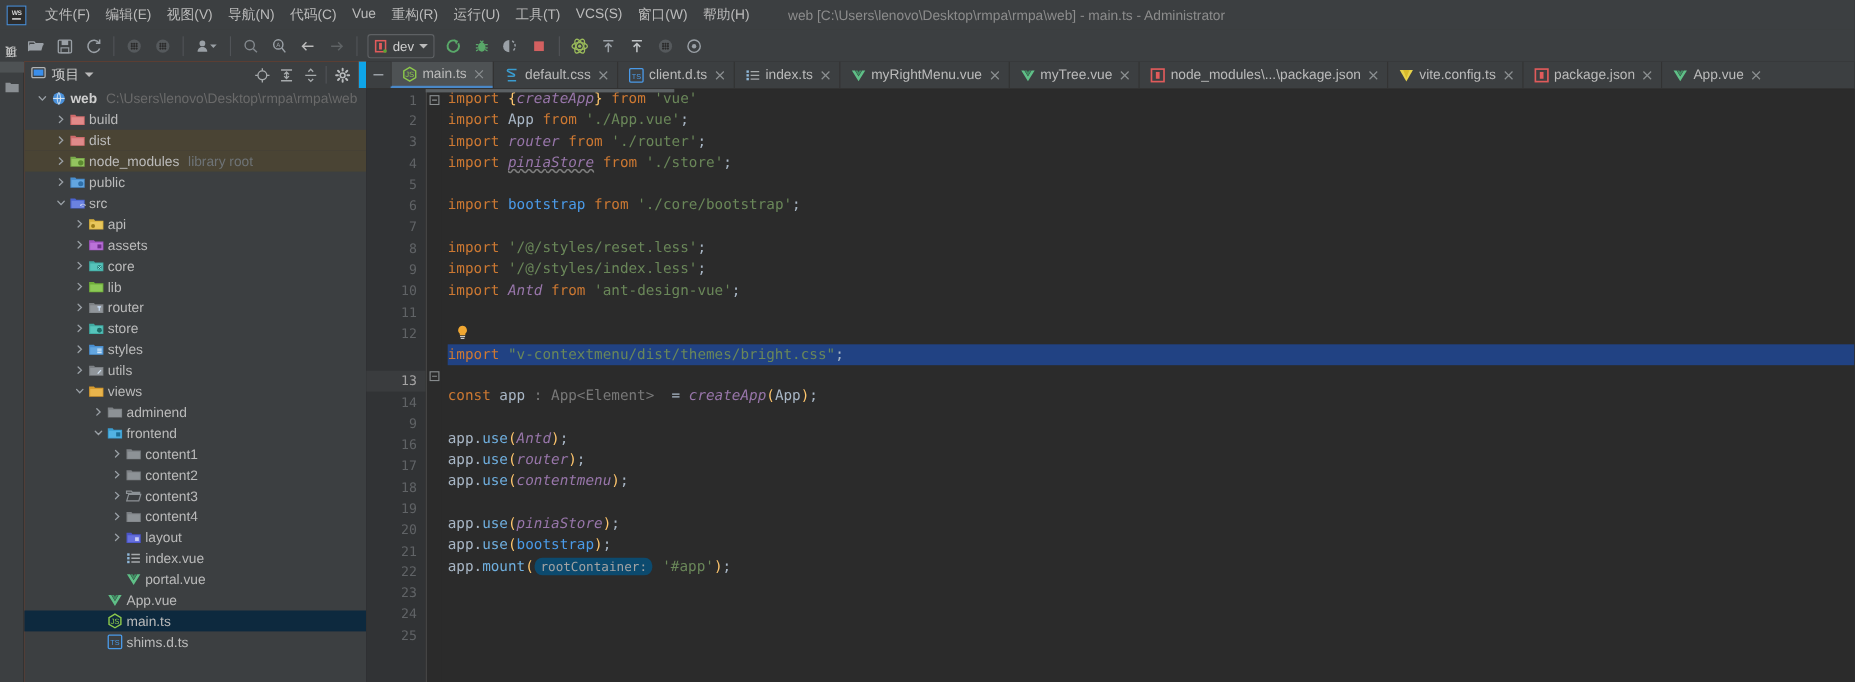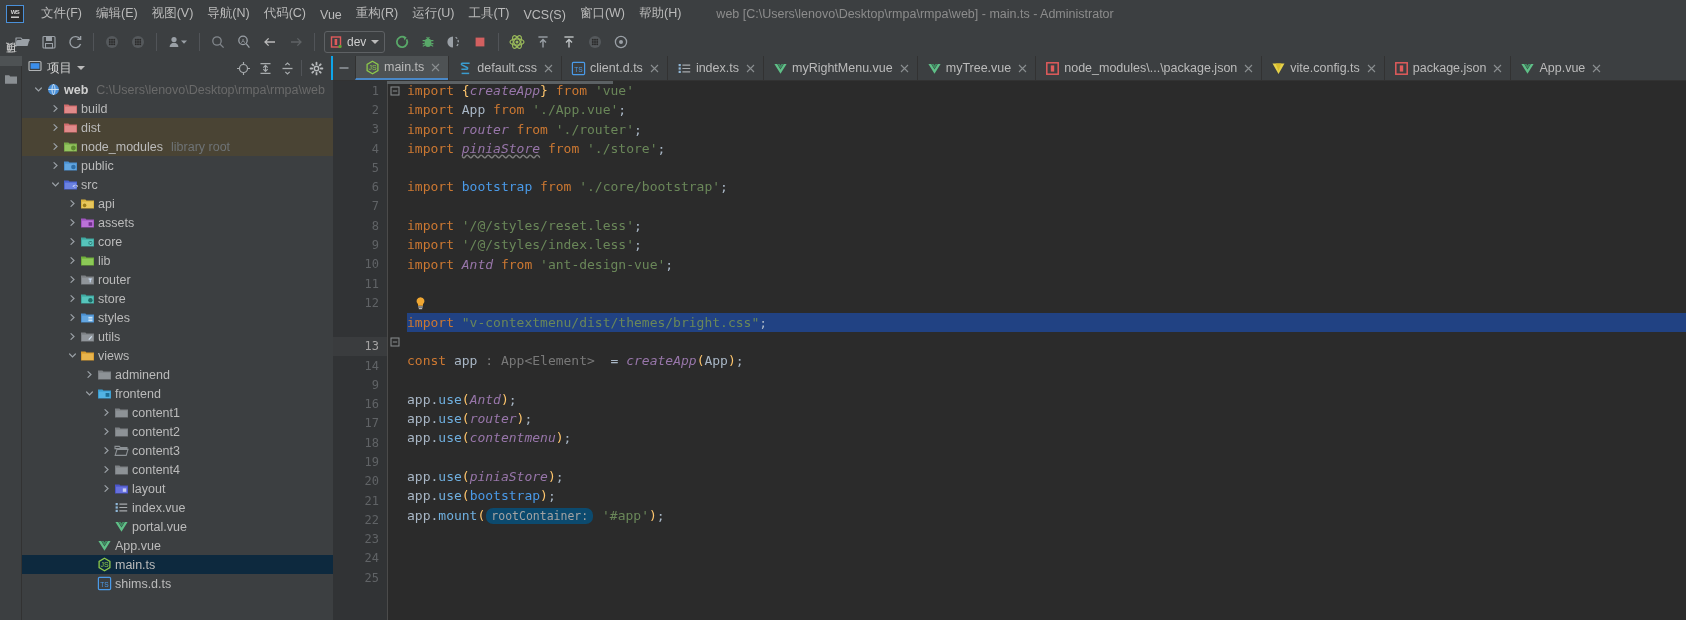"文件(F)" div { align-items: flex-end -> flex-start }
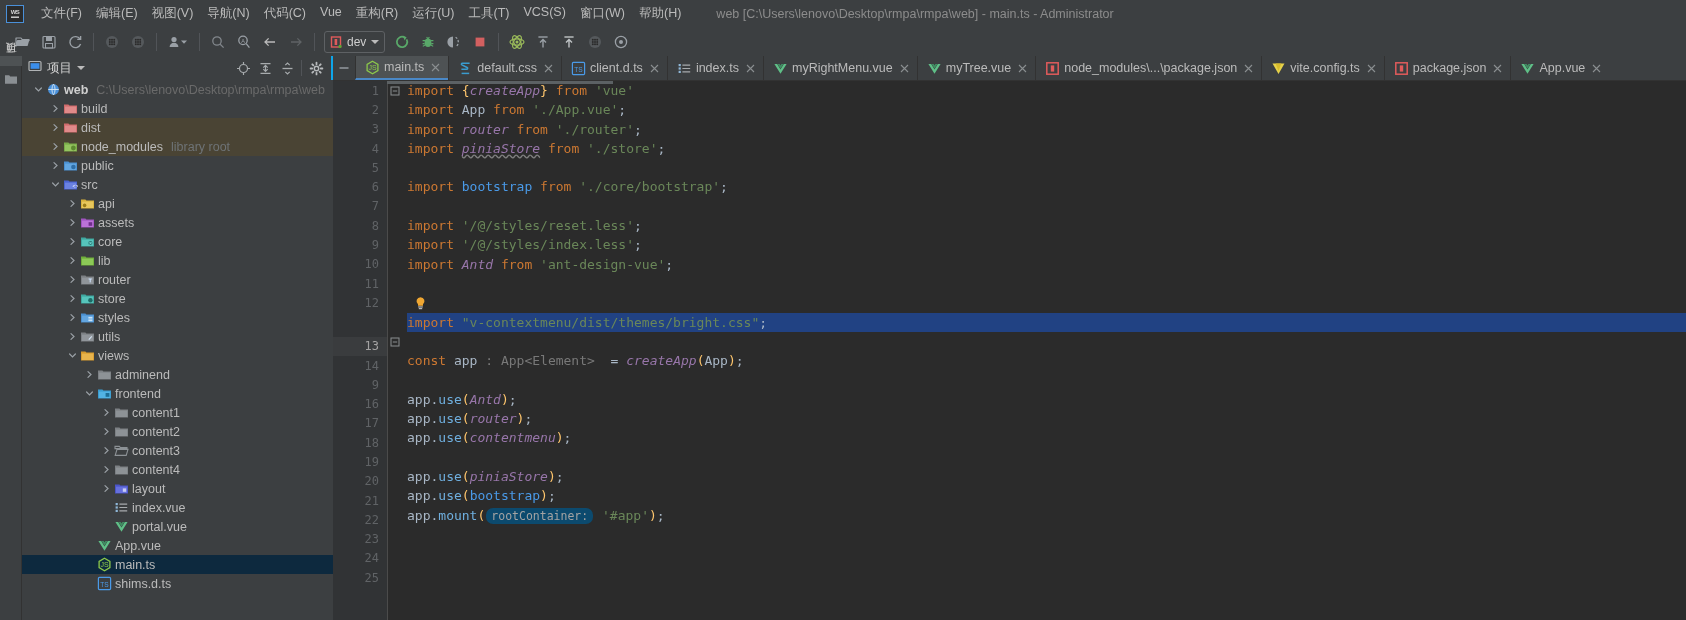"dev" .toolbar { padding-left: 10px -> 20px }
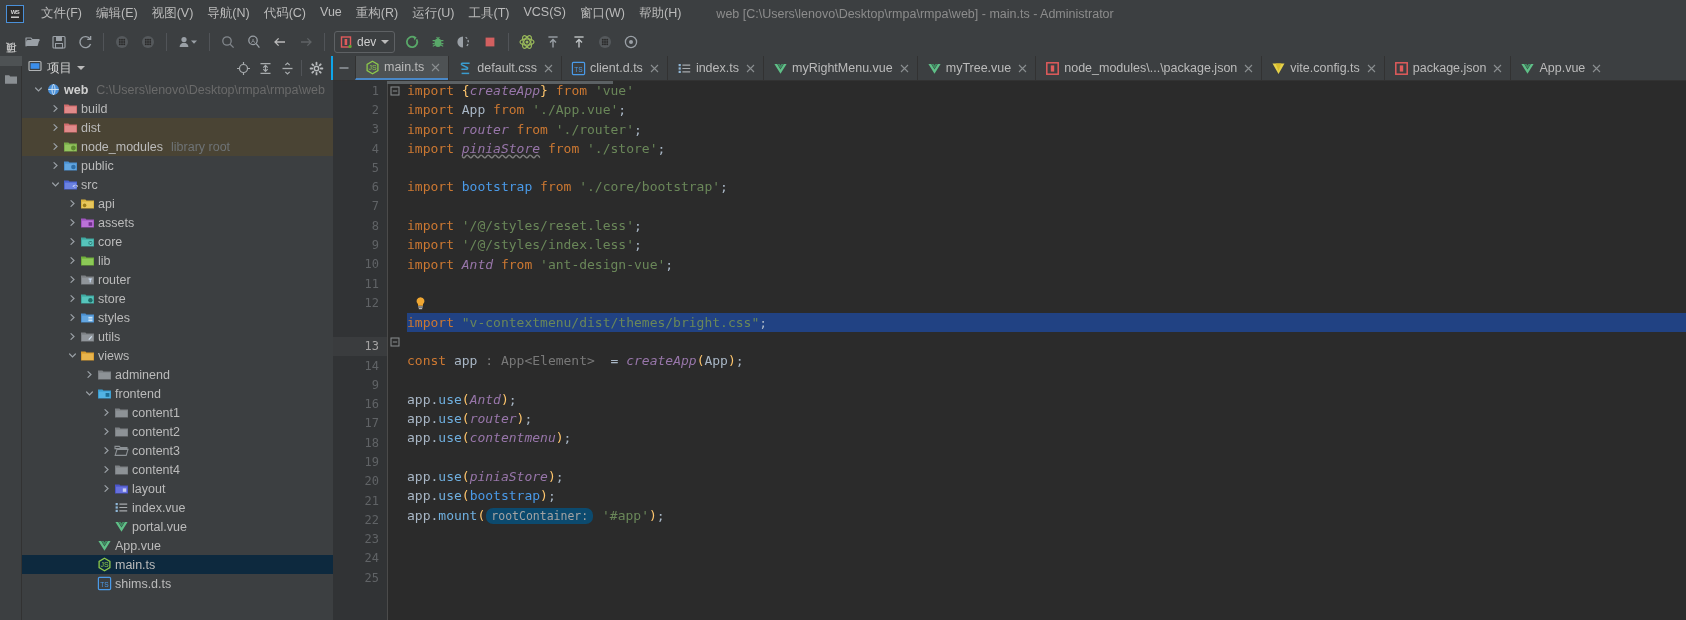"项目" .project-panel { border-right: 2px solid #0ea5e9 -> 7px solid #0ea5e9 }
